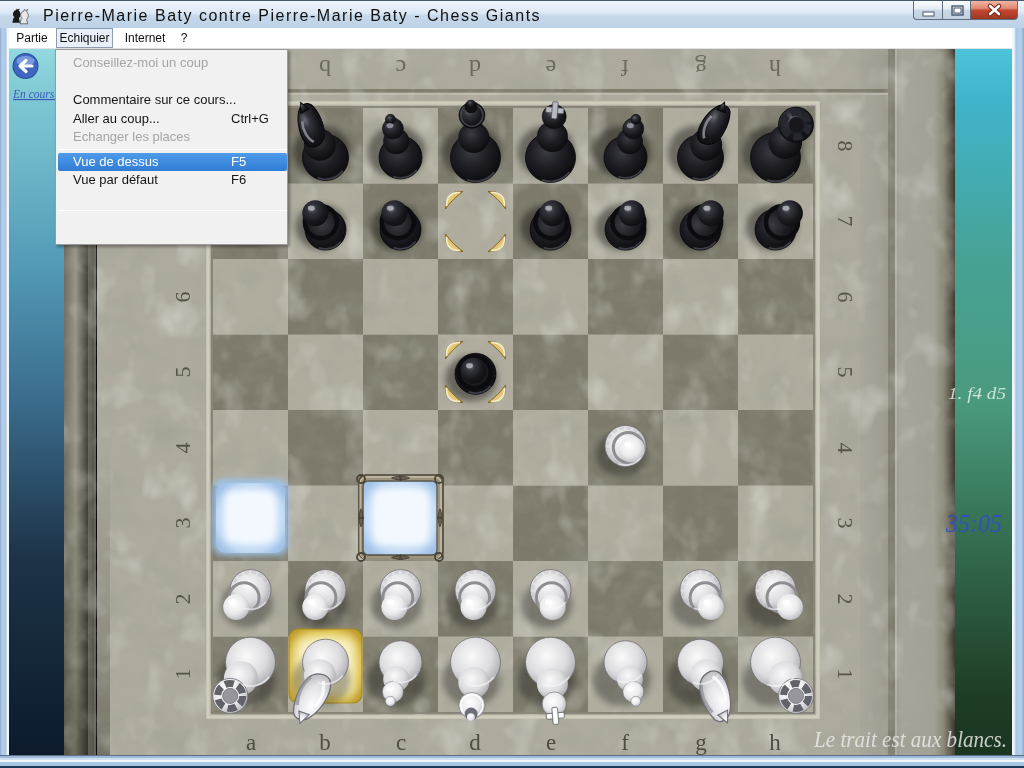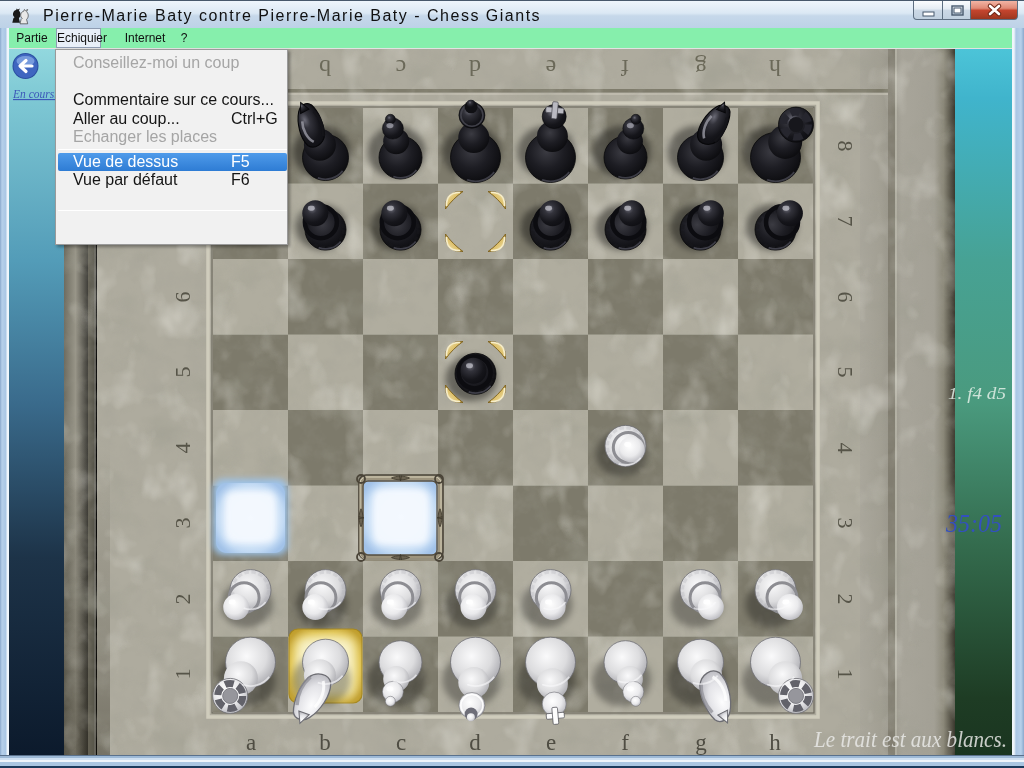"Partie" #menubar { background: #86efac -> #ffffff }
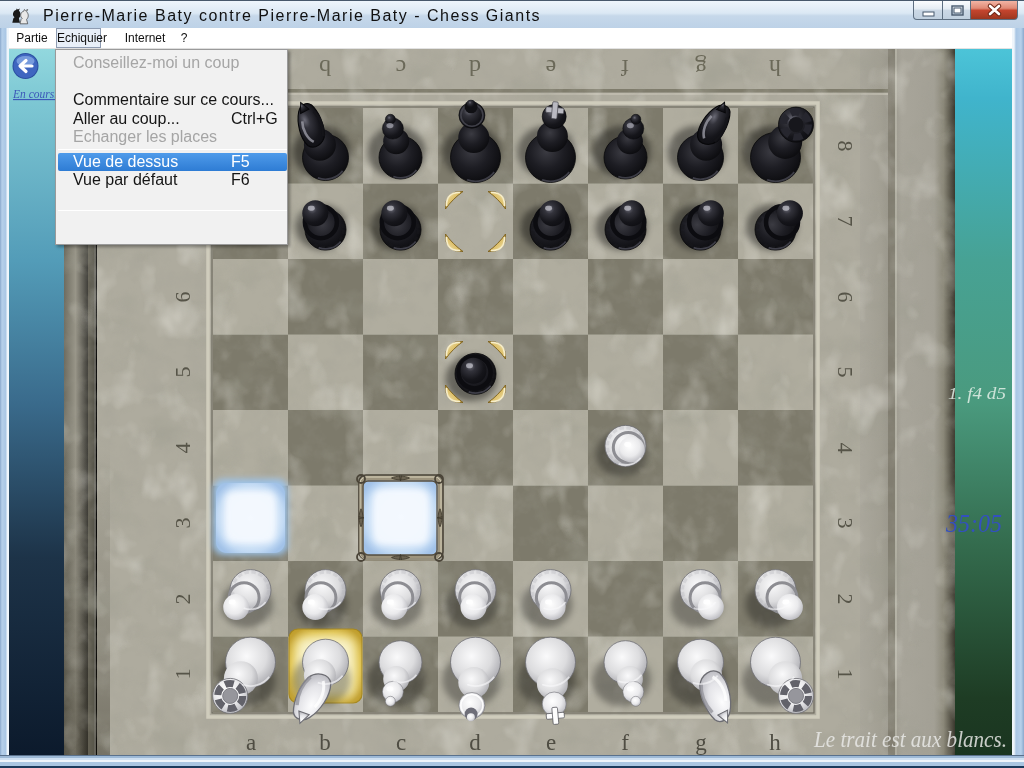"Echiquier" div.mb { width: 45px -> 57px }
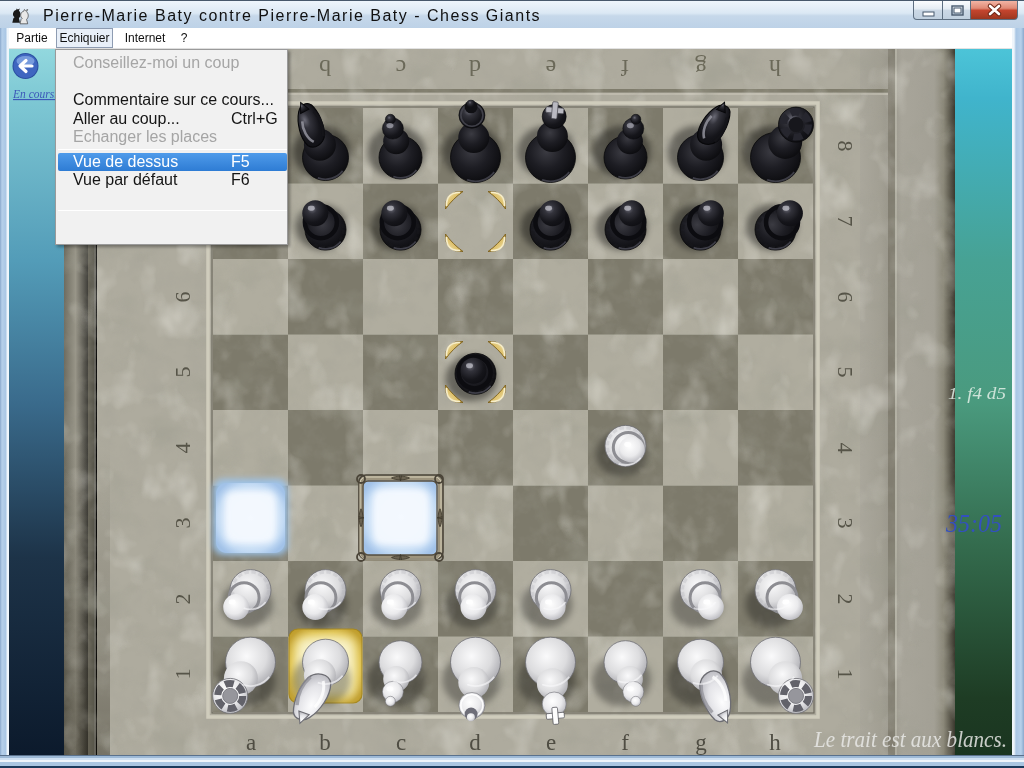"Conseillez-moi un coup" .mi { font-size: 16px -> 13px }
